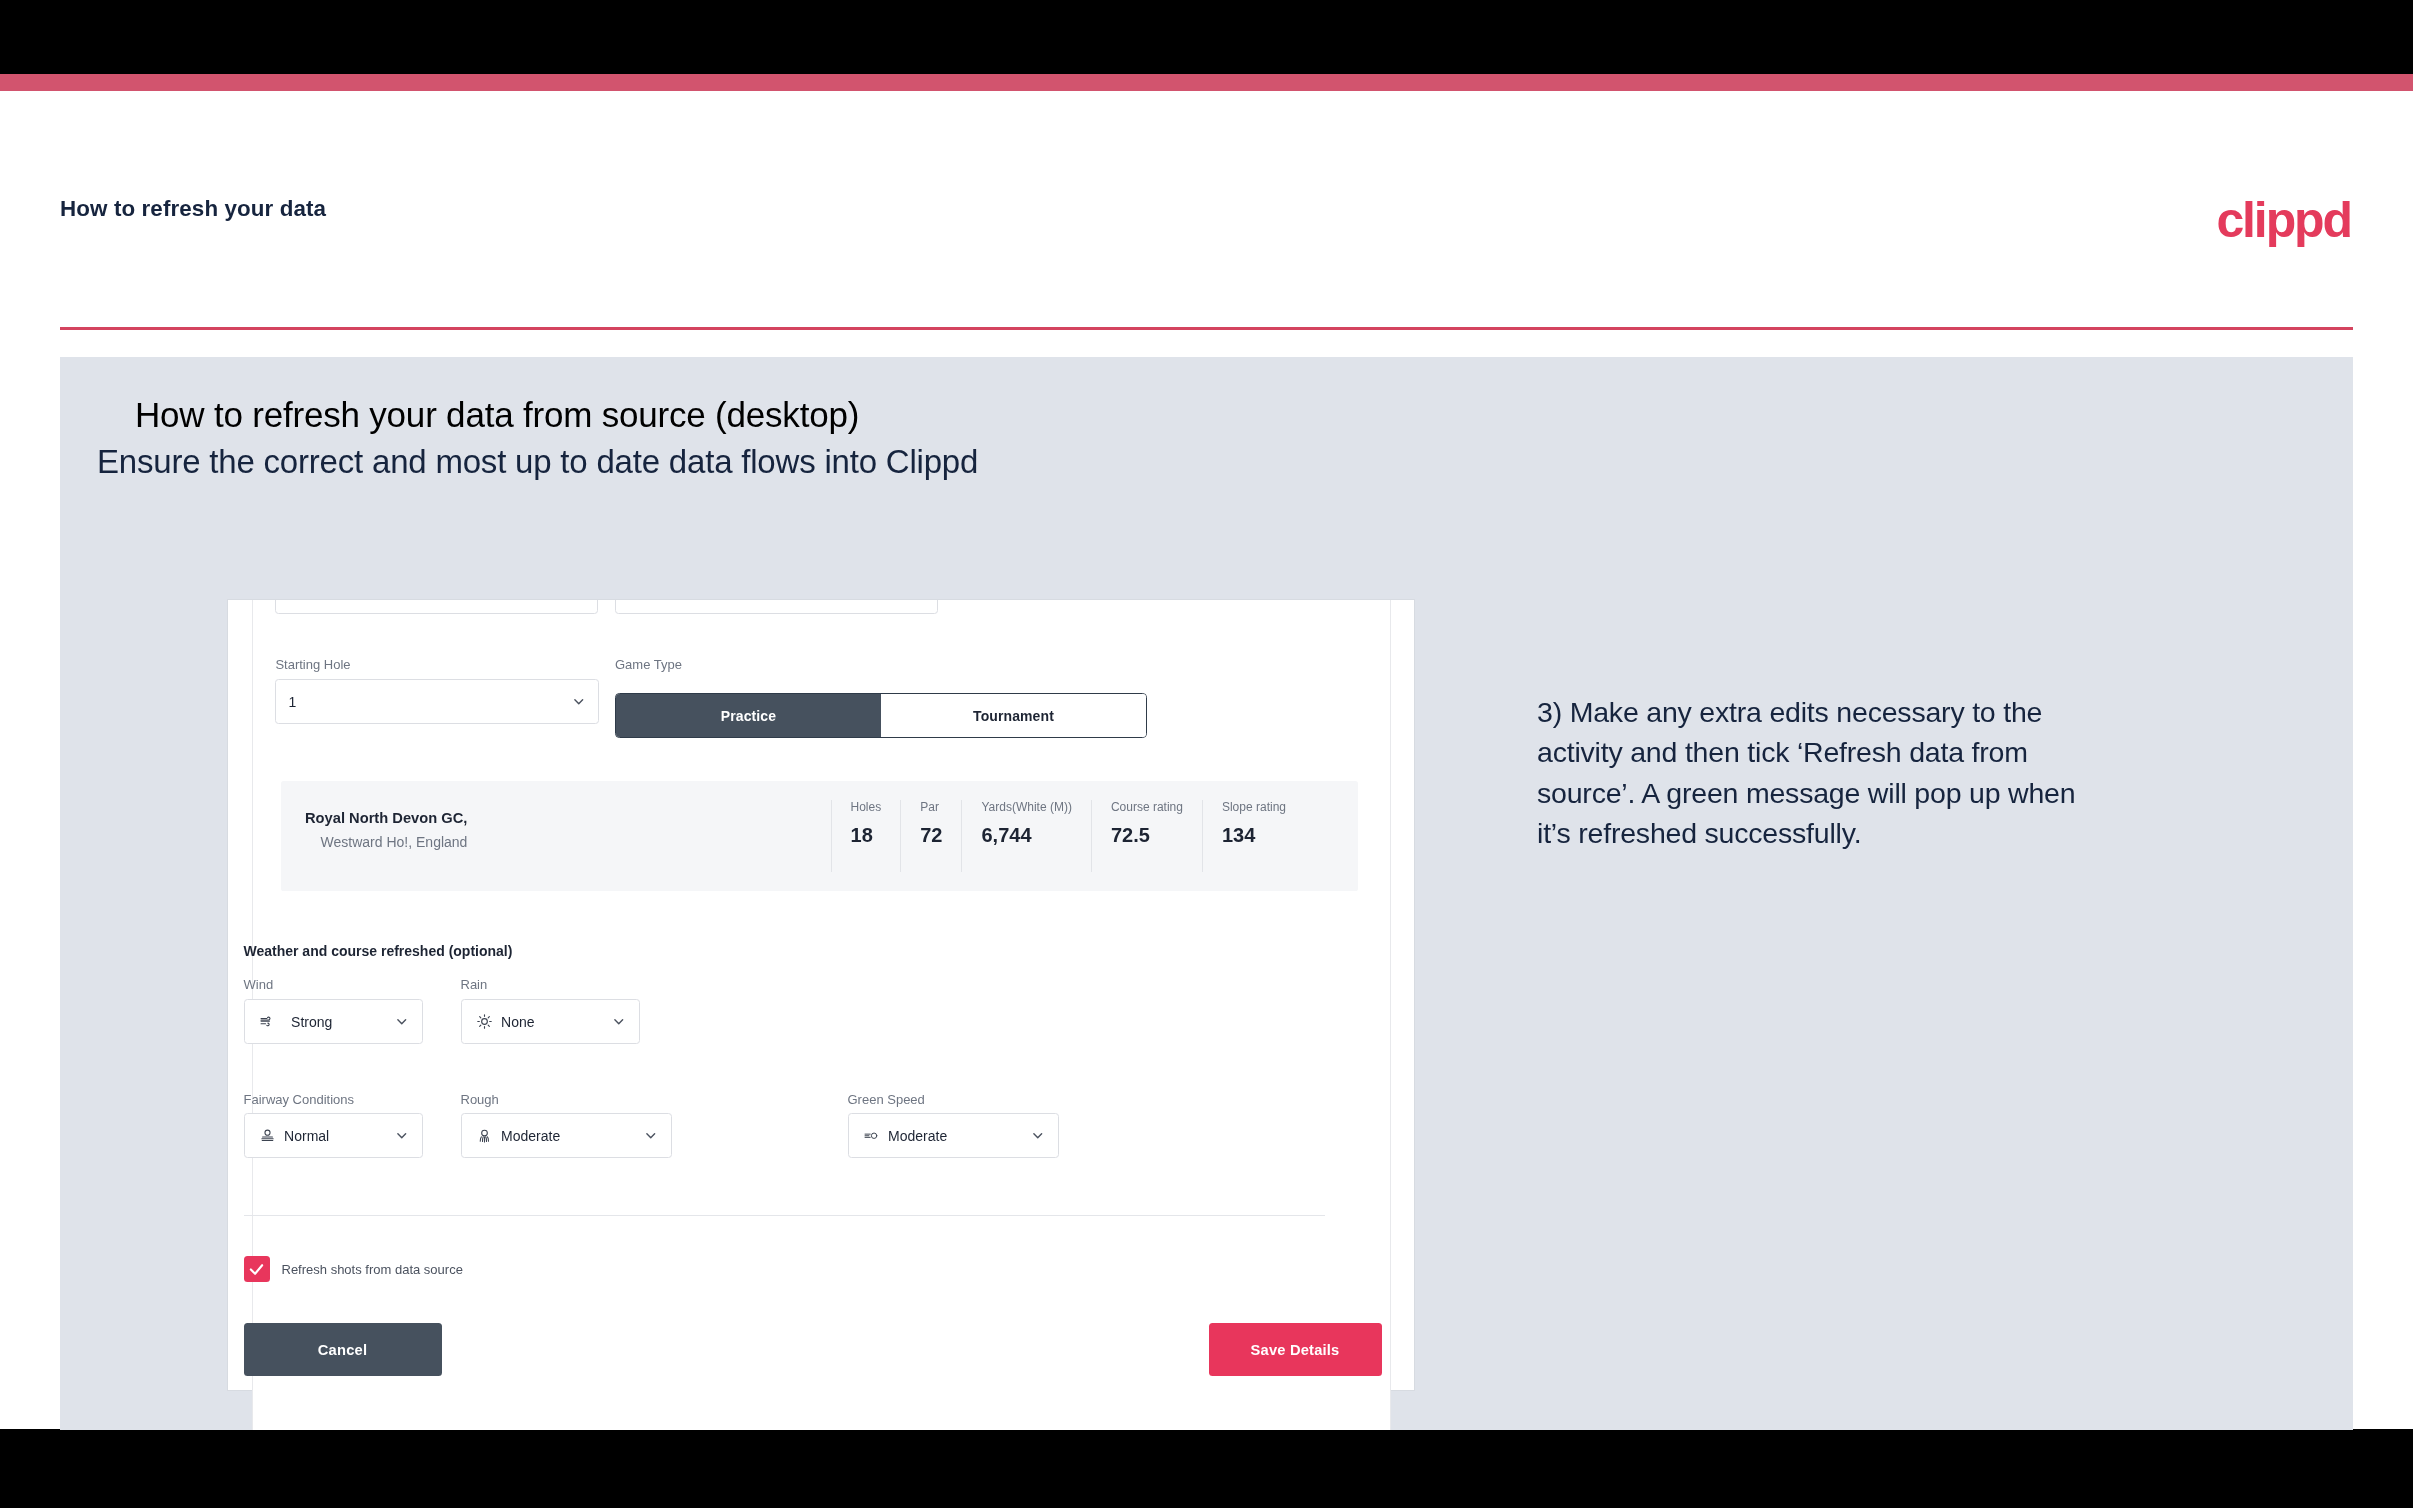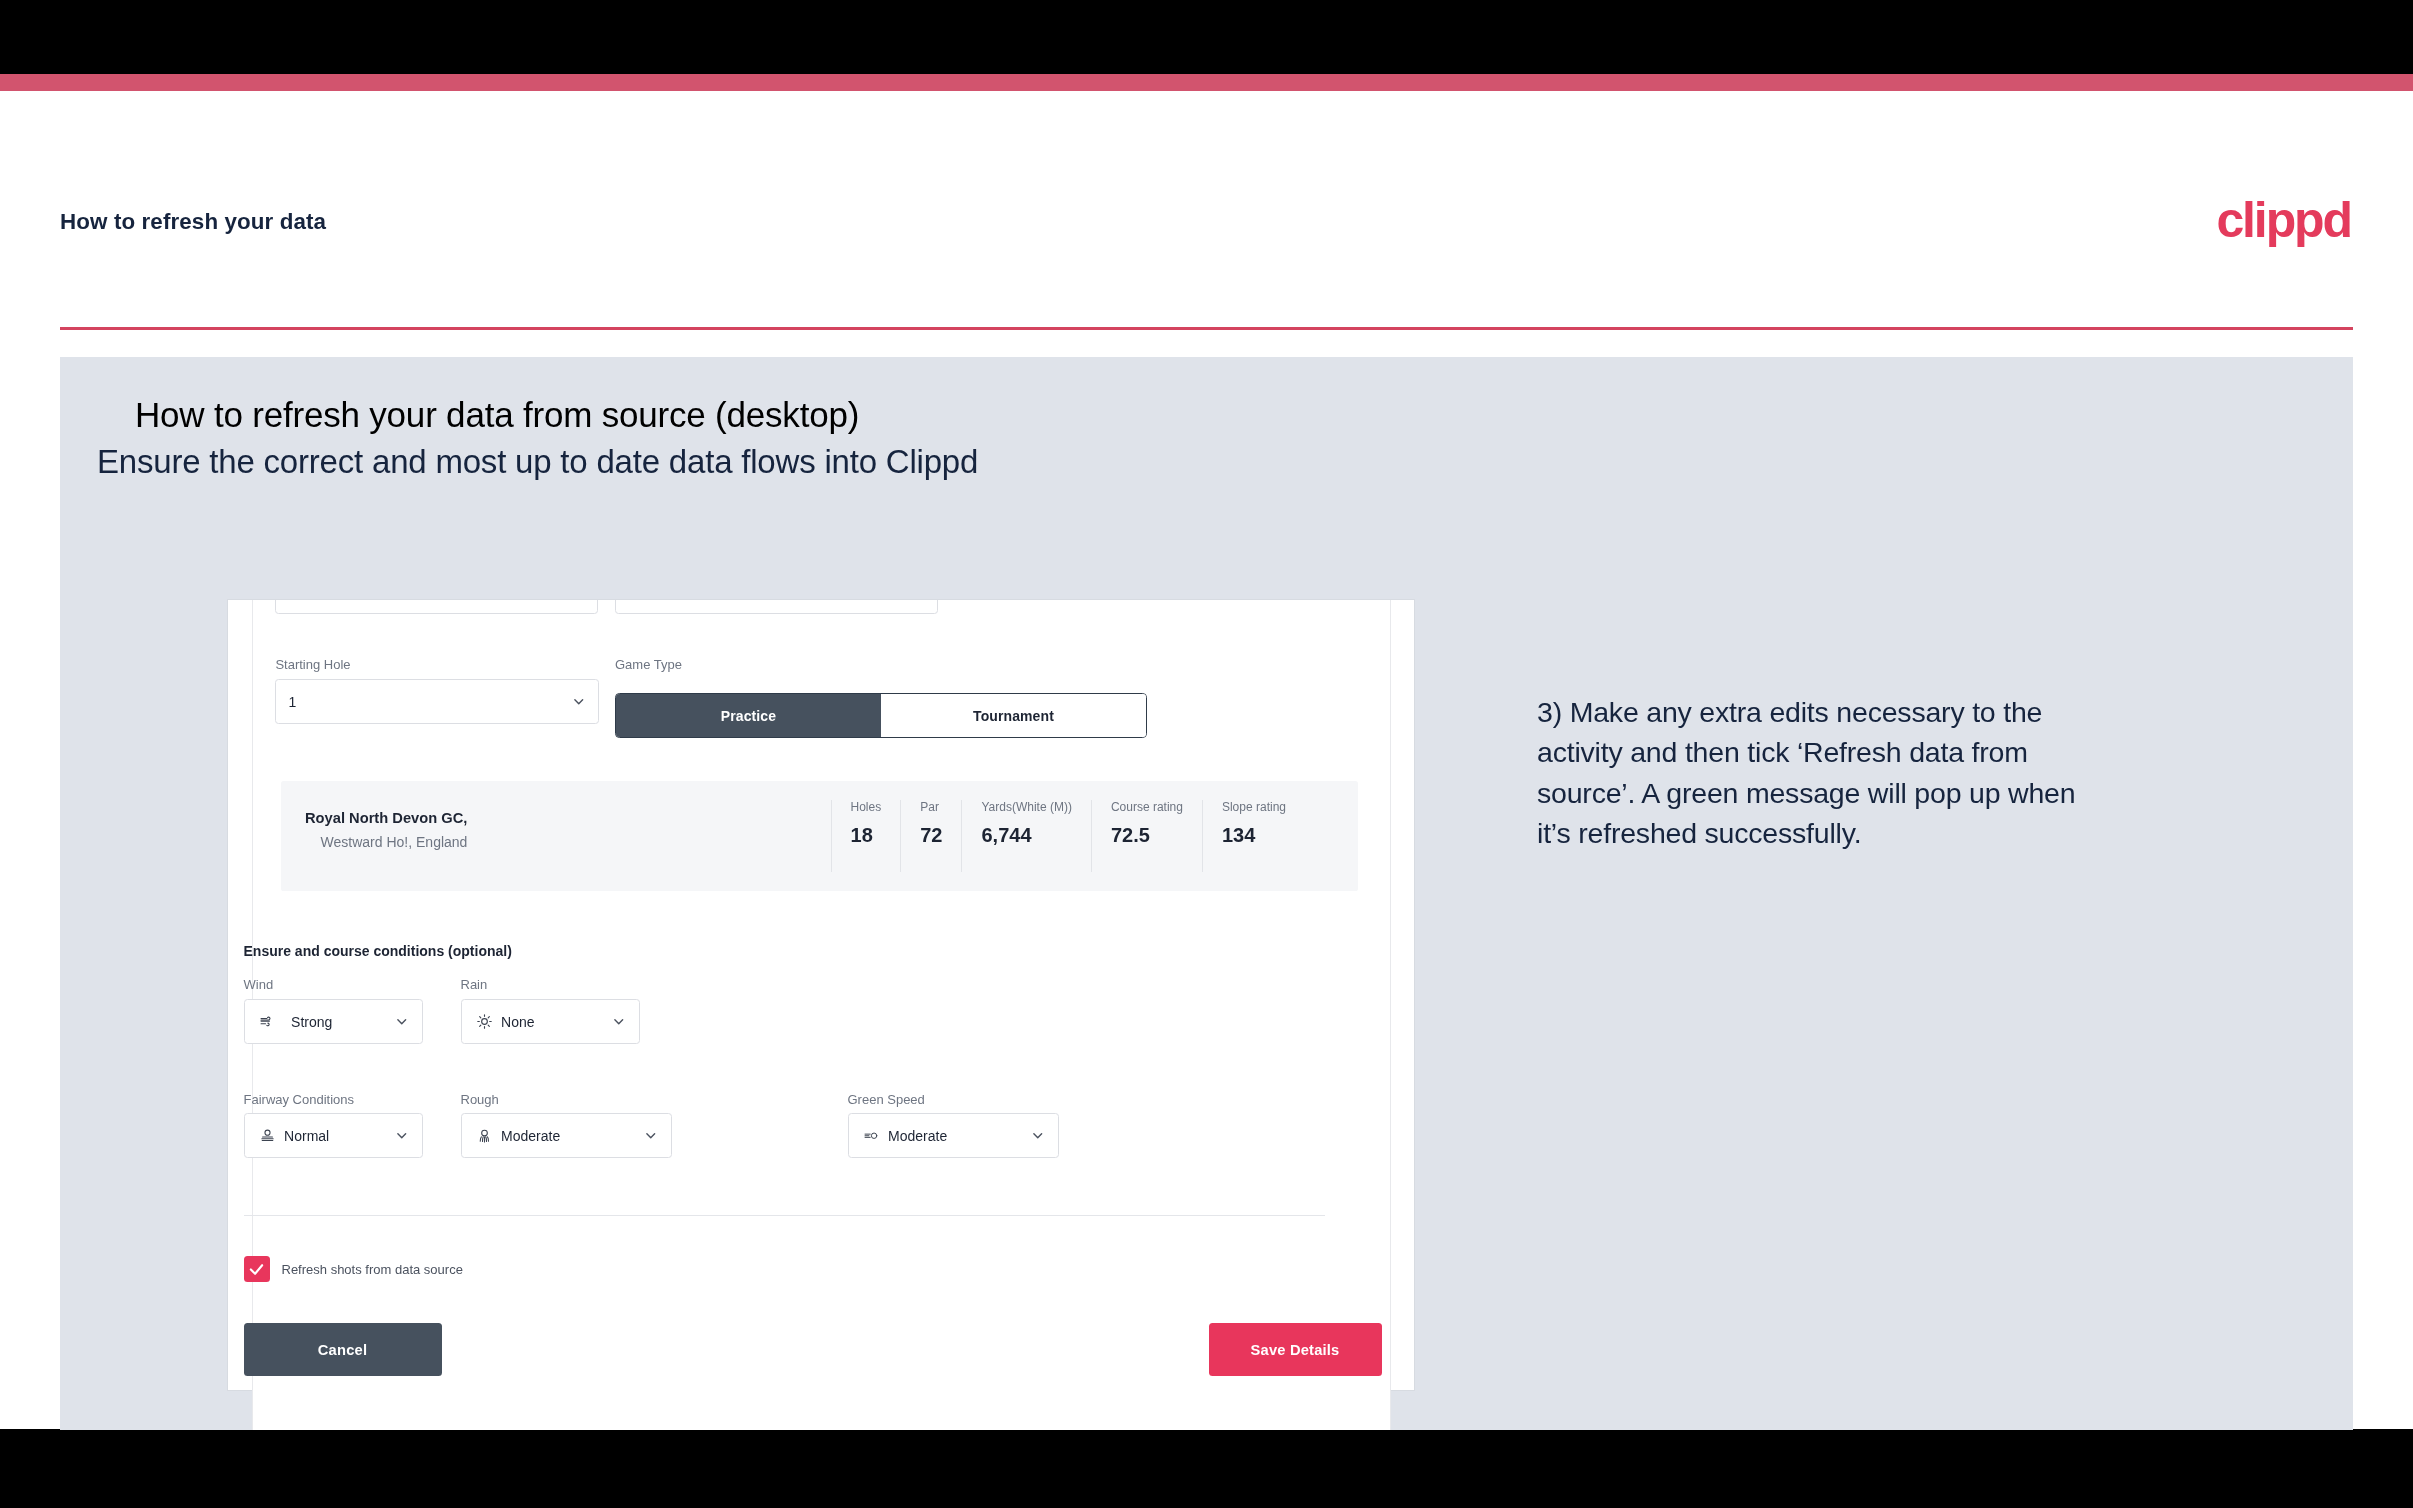"How to refresh your data" .hdr-title { top: 131px -> 118px }
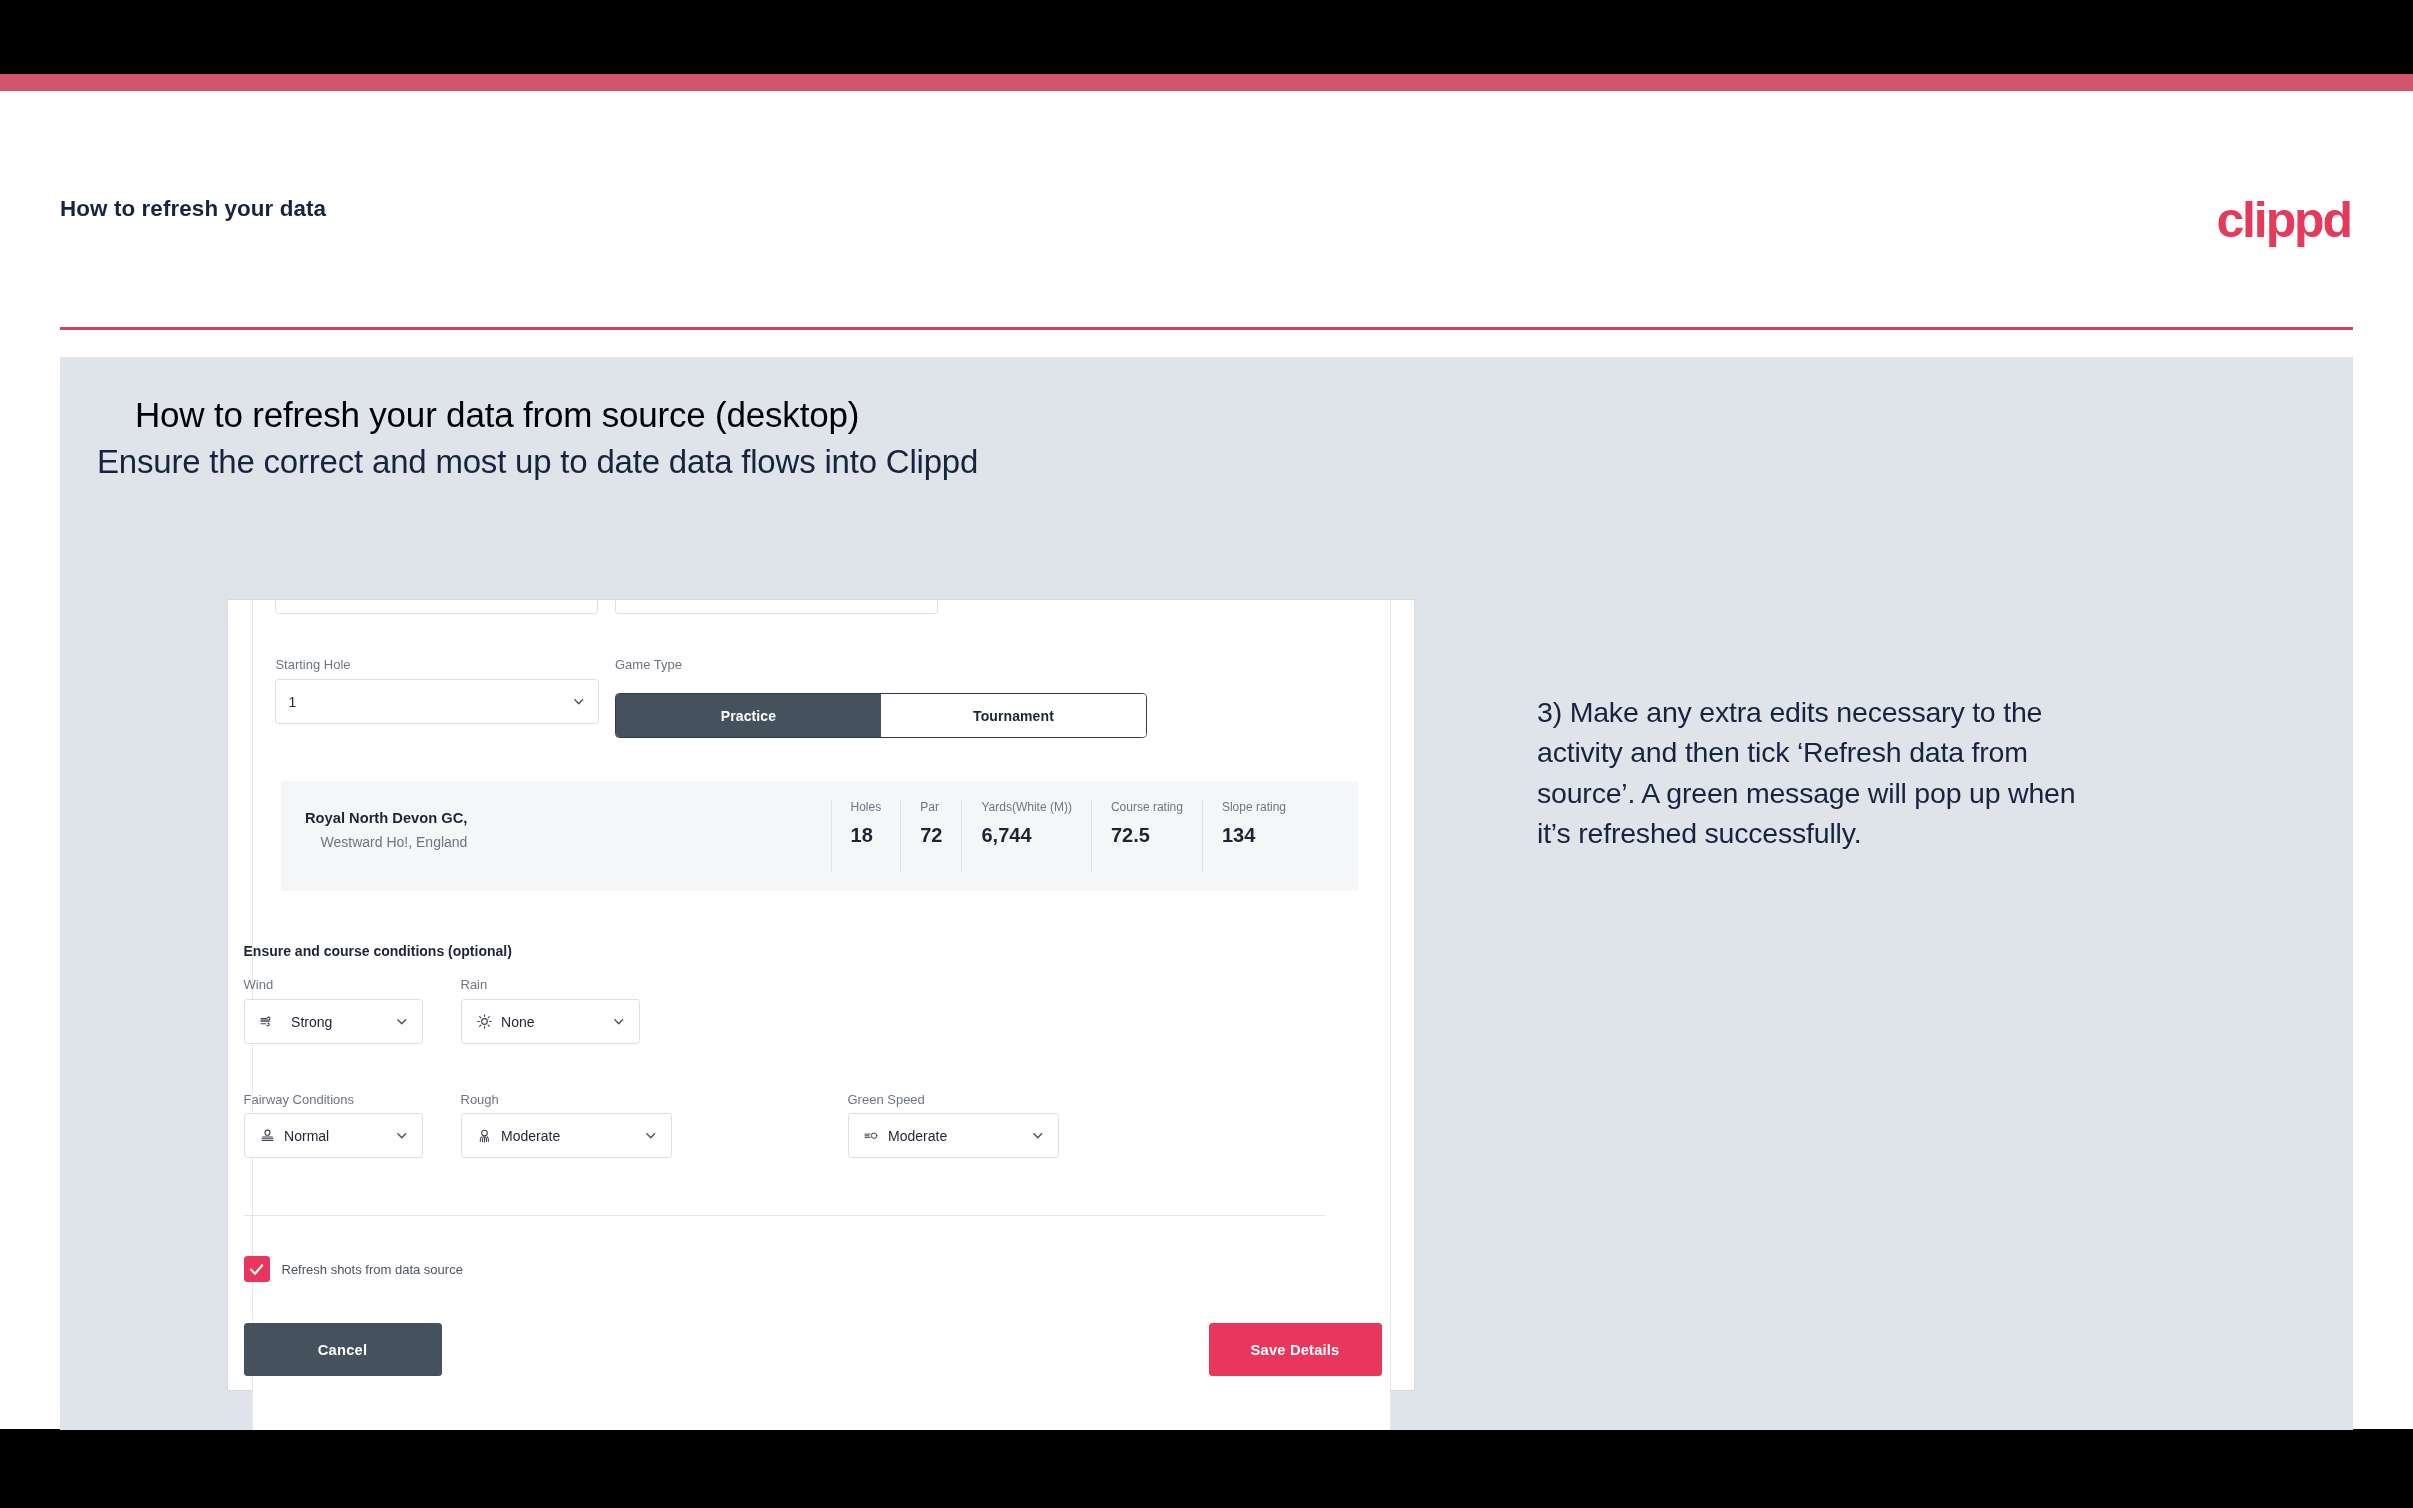"Ensure and course conditions (optional)" div.sect { text: Ensure and course conditions -> Weather and course refreshed }
